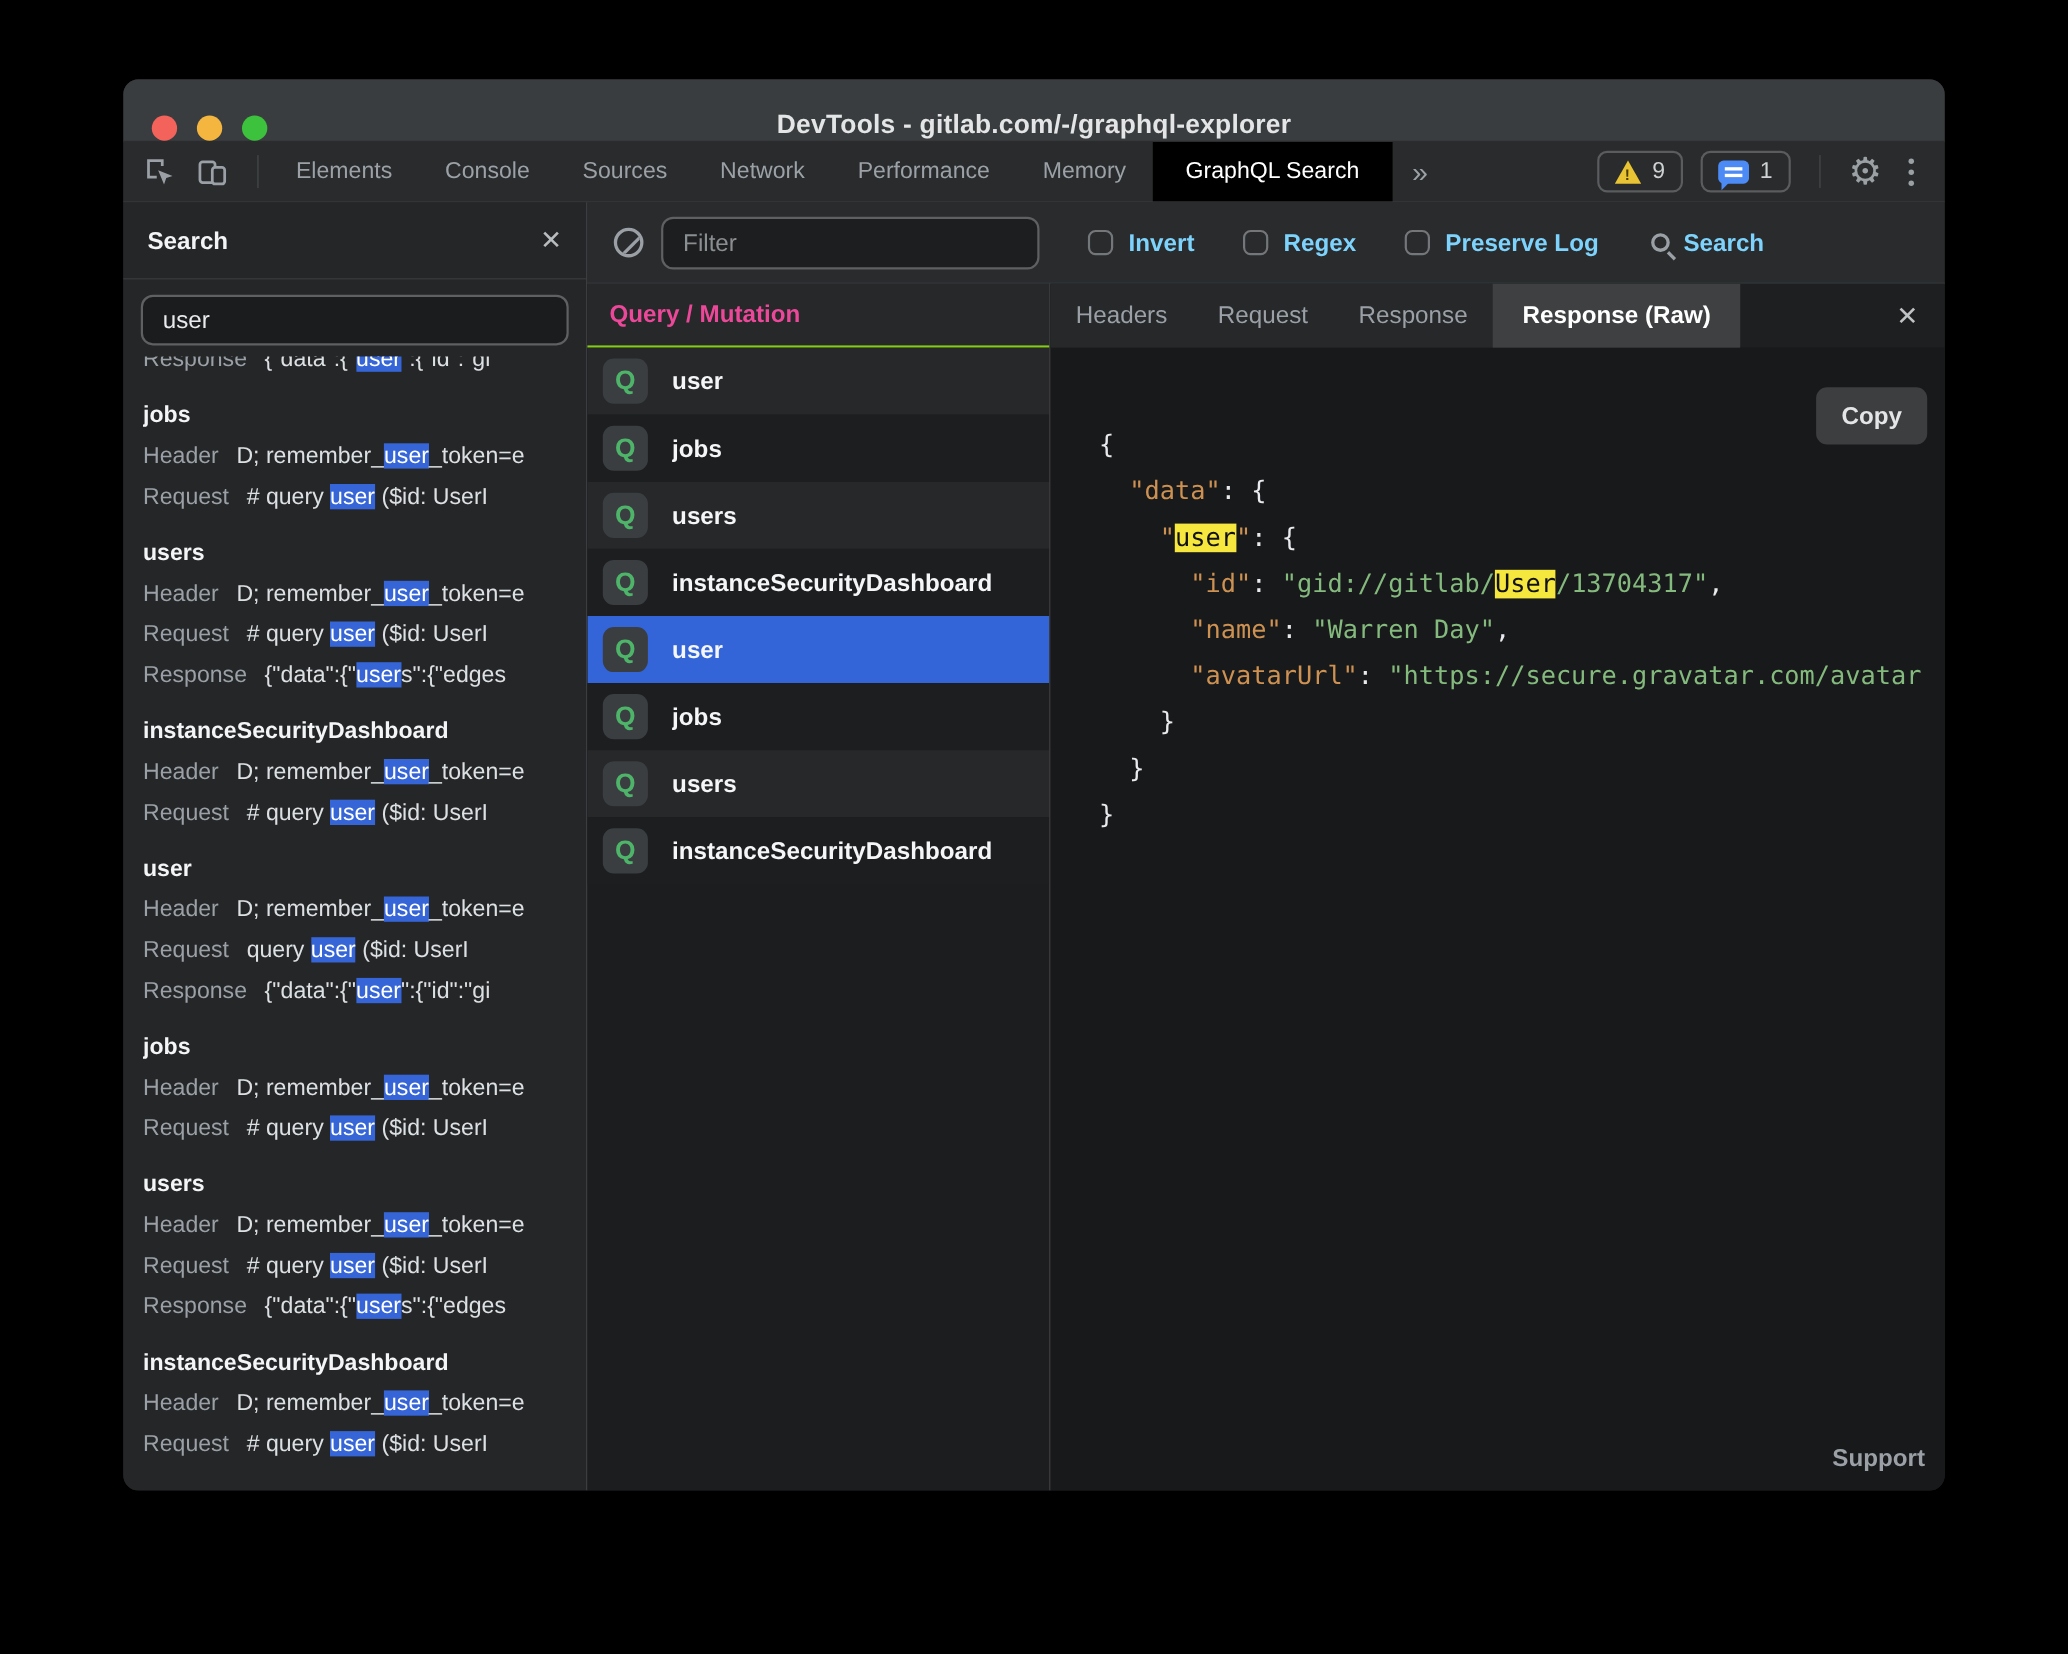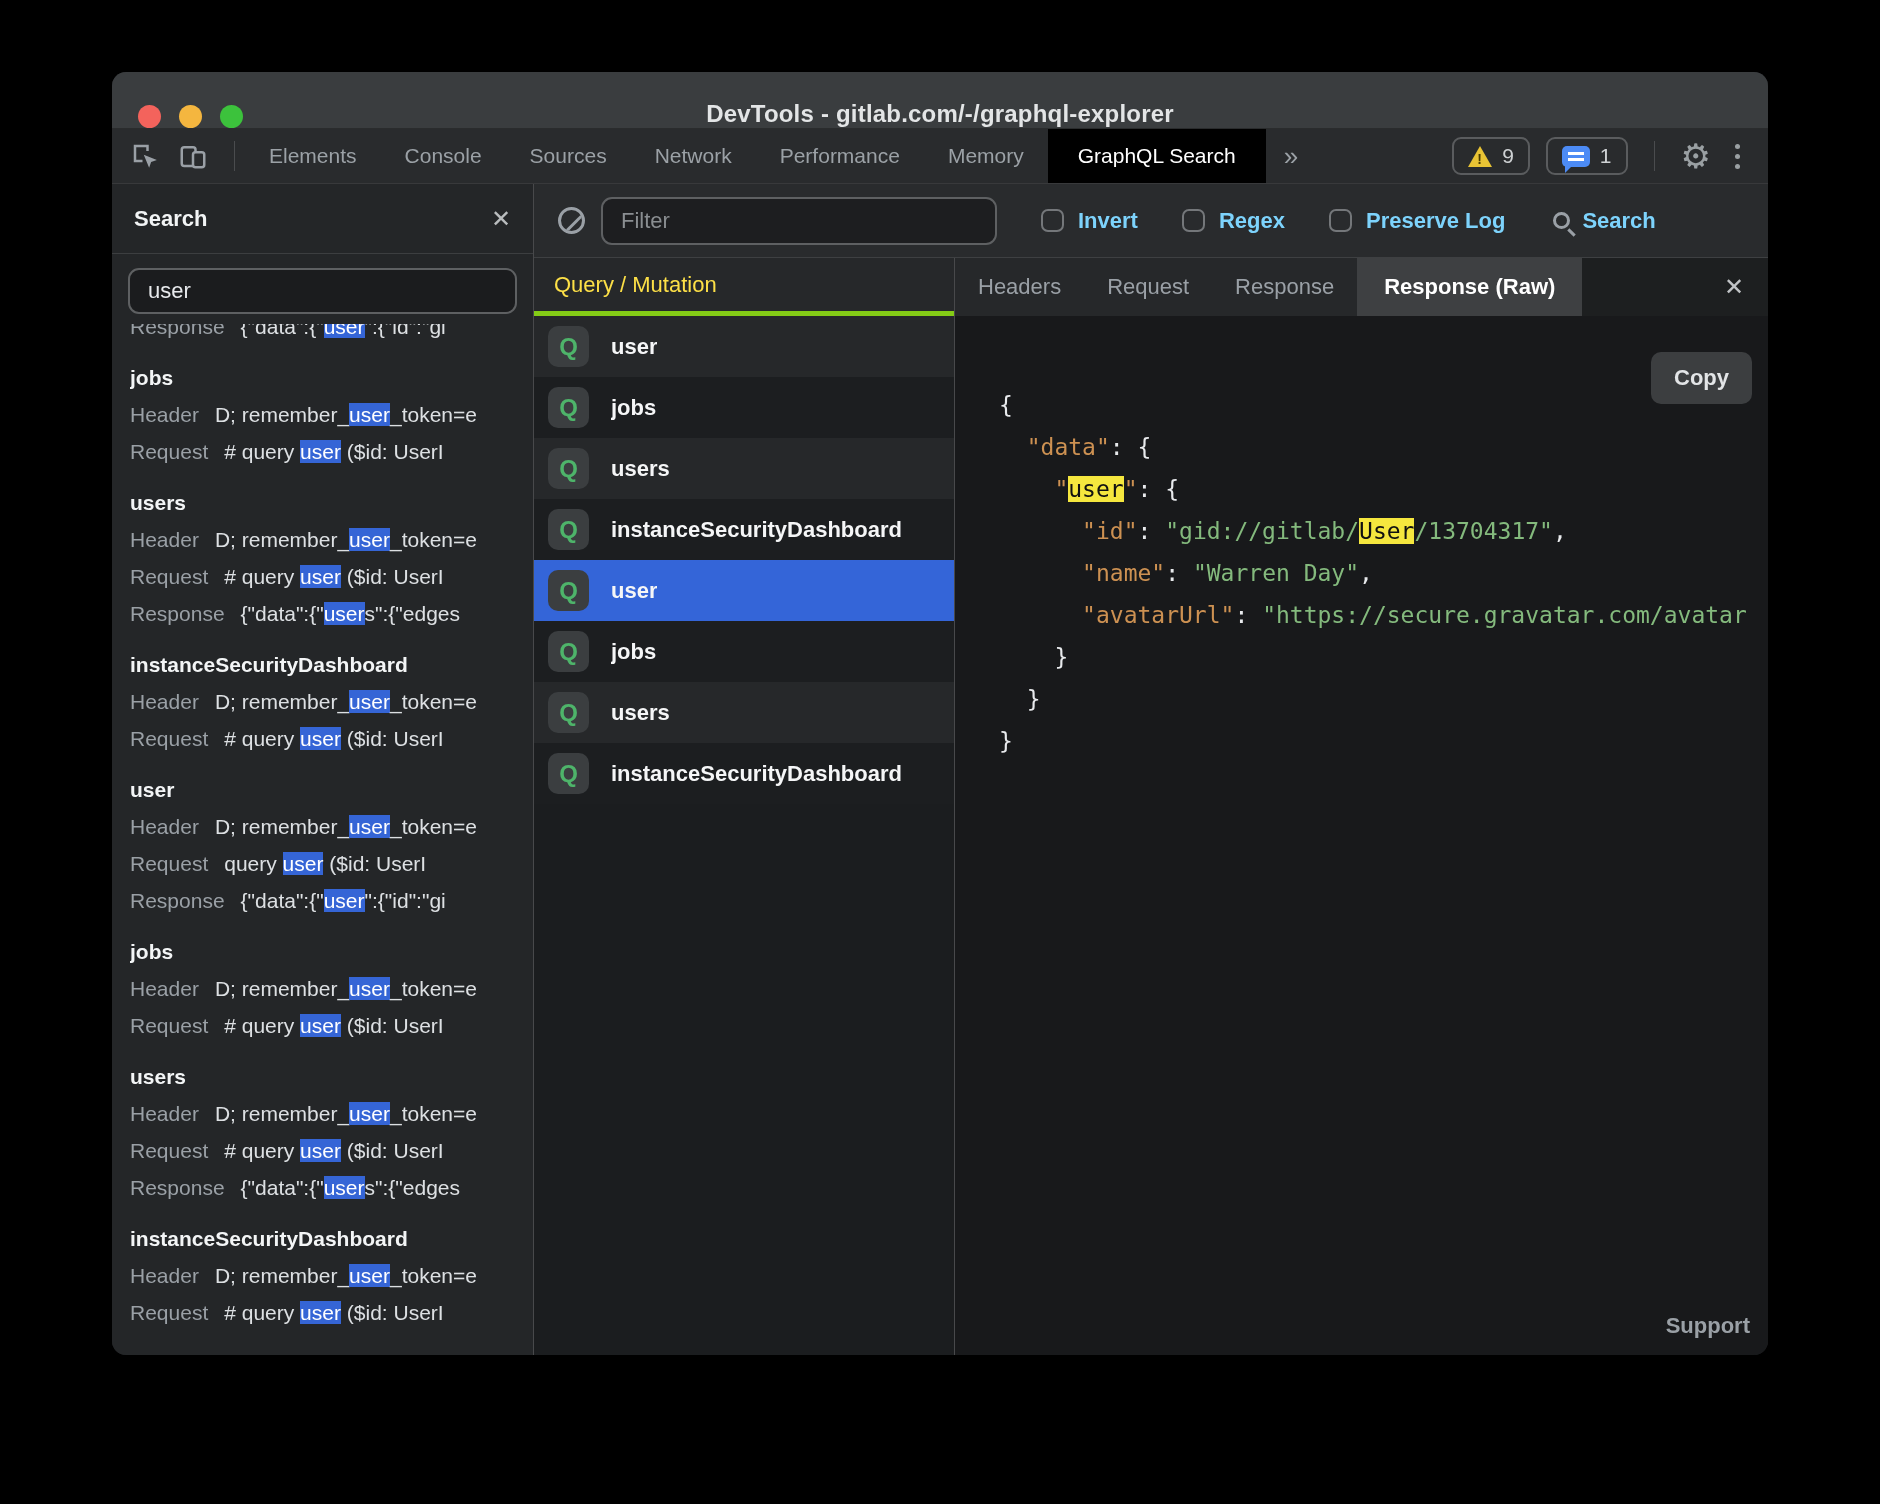"Filter" .filter-input { width: 396px -> 344px }
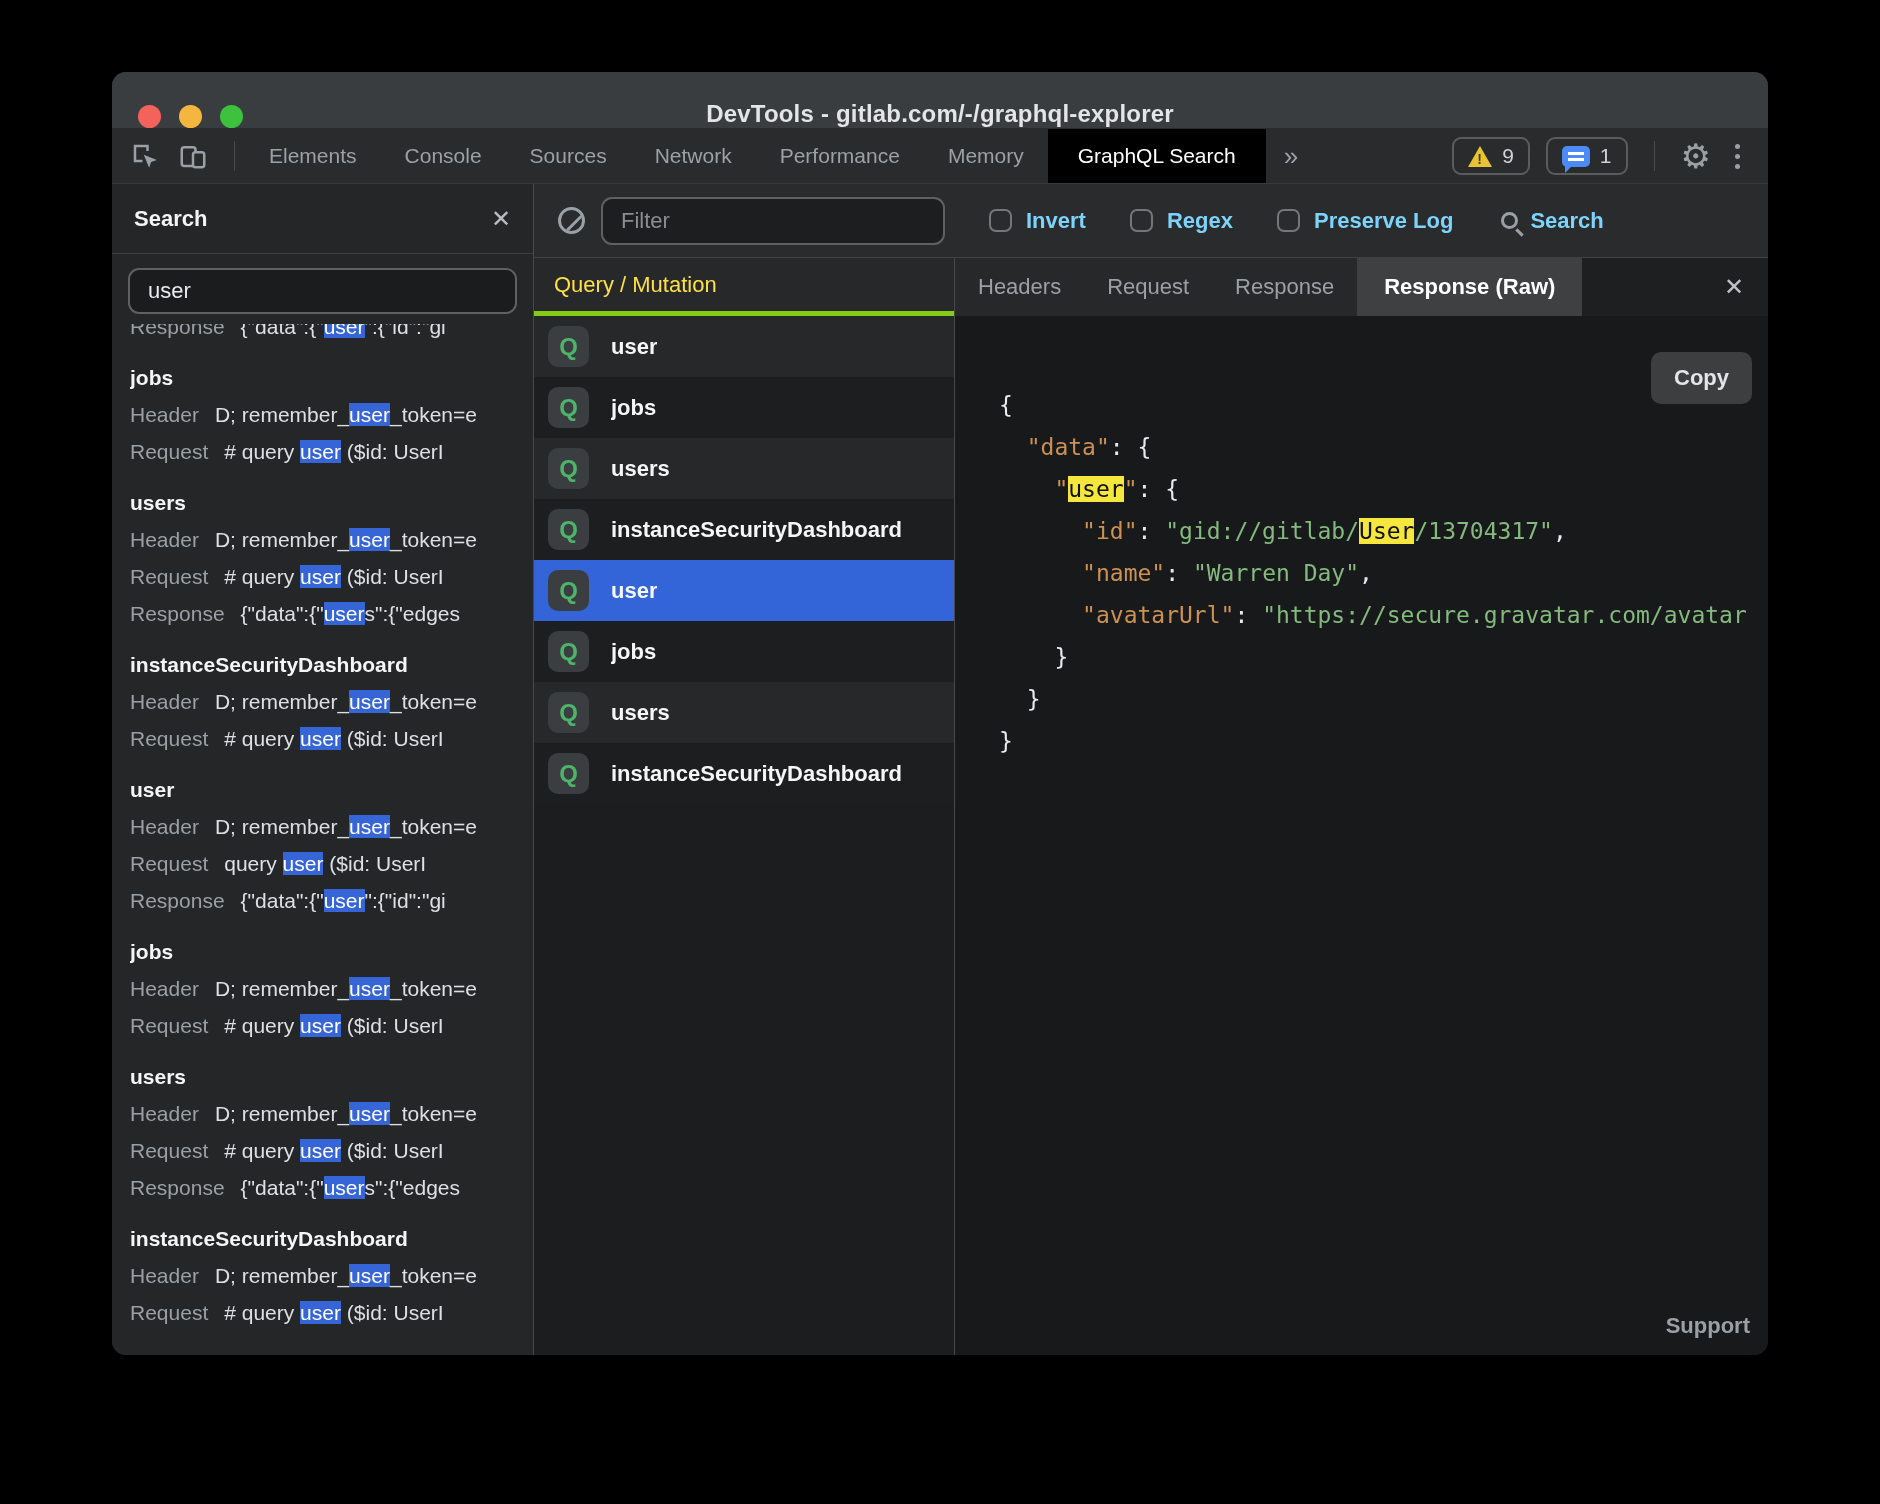"Query / Mutation" .qp-header { border-bottom: 5px solid #84cc16 -> 2px solid #84cc16; color: #fde047 -> #ec4899; font-weight: 400 -> 700 }
